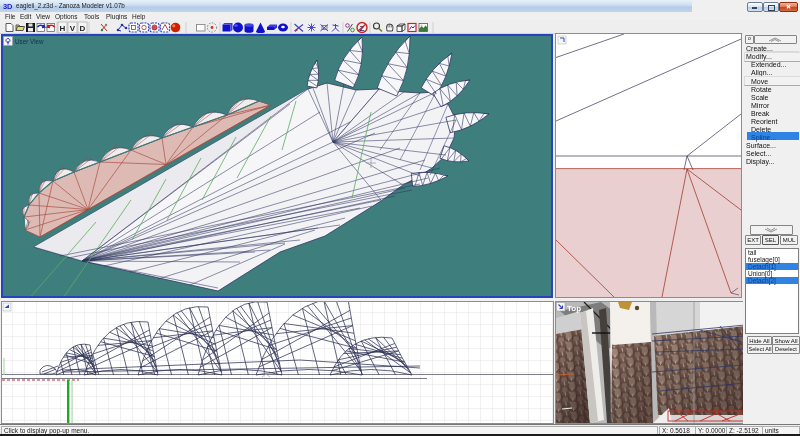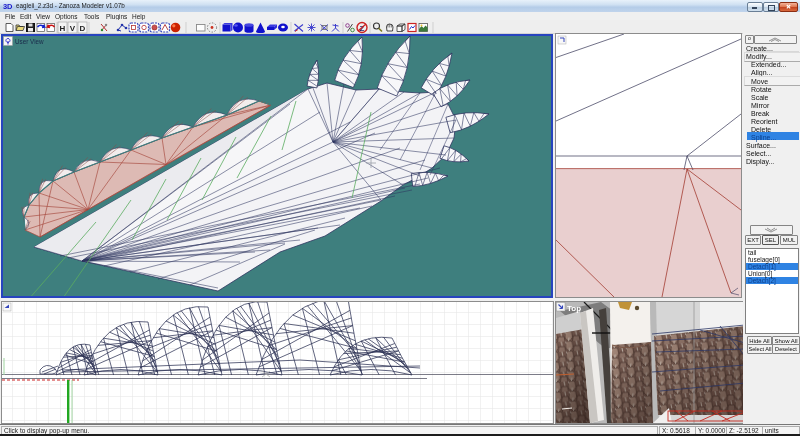"3D" #titlebar { width: 800px -> 692px }
